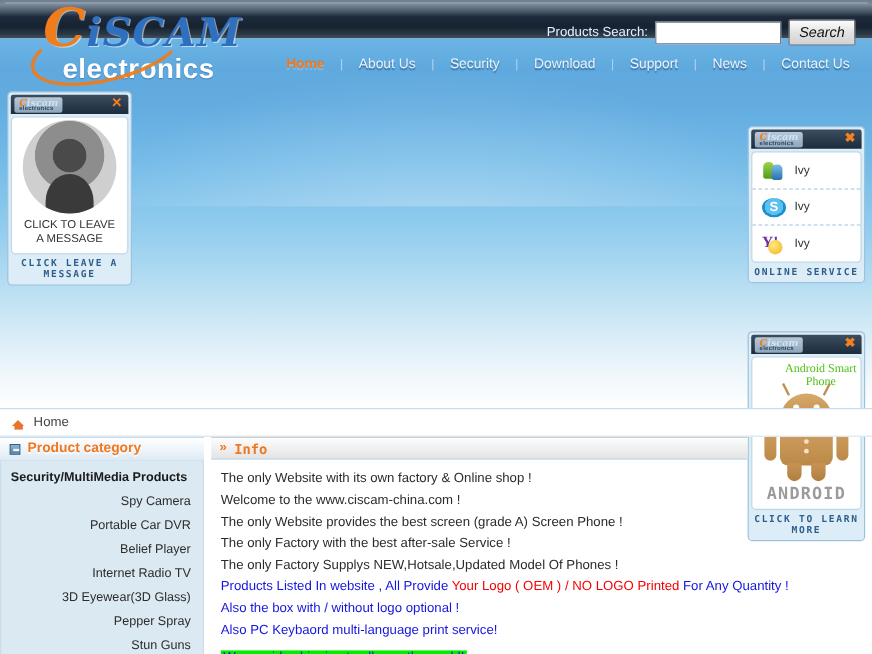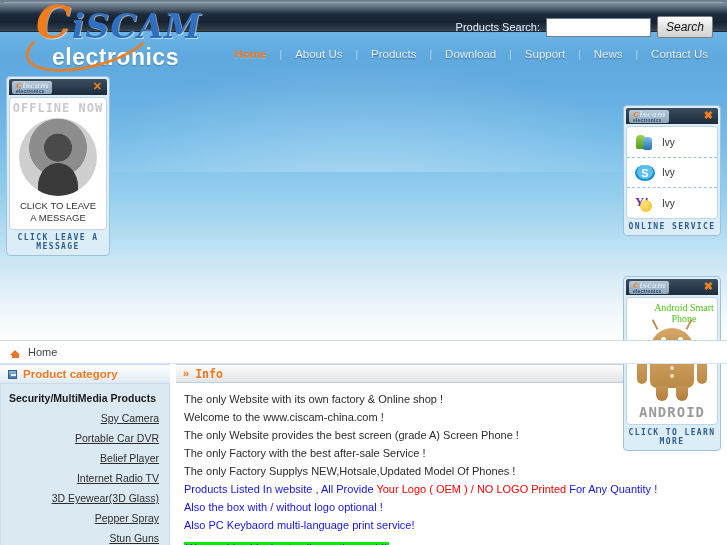"Products" a { text: Products -> Security }
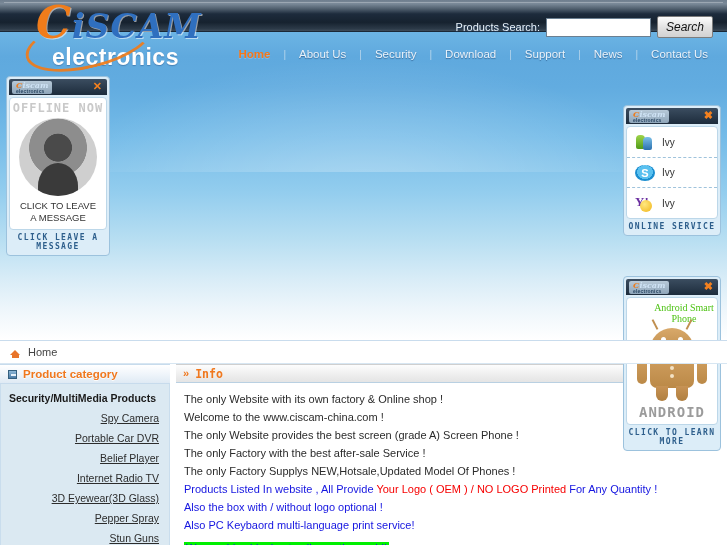"OFFLINE NOW" div.off-head { html: <div>OFFLINE NOW</div> -> none }
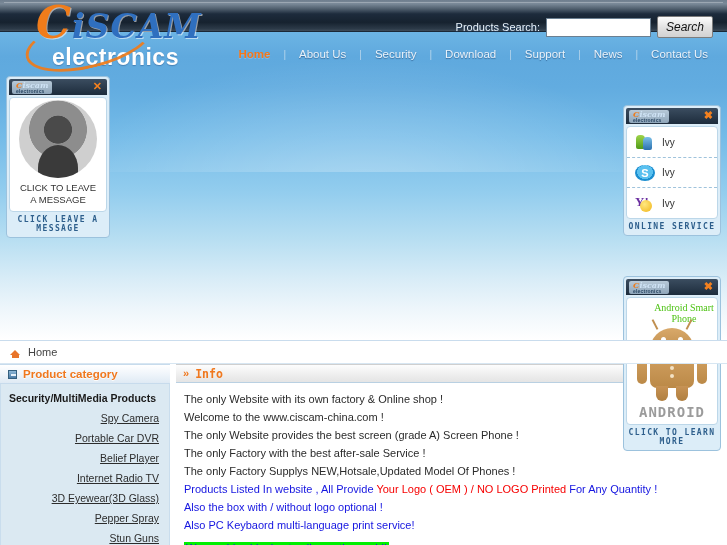"Spy Camera" .cat-item { text-decoration: underline -> none }
